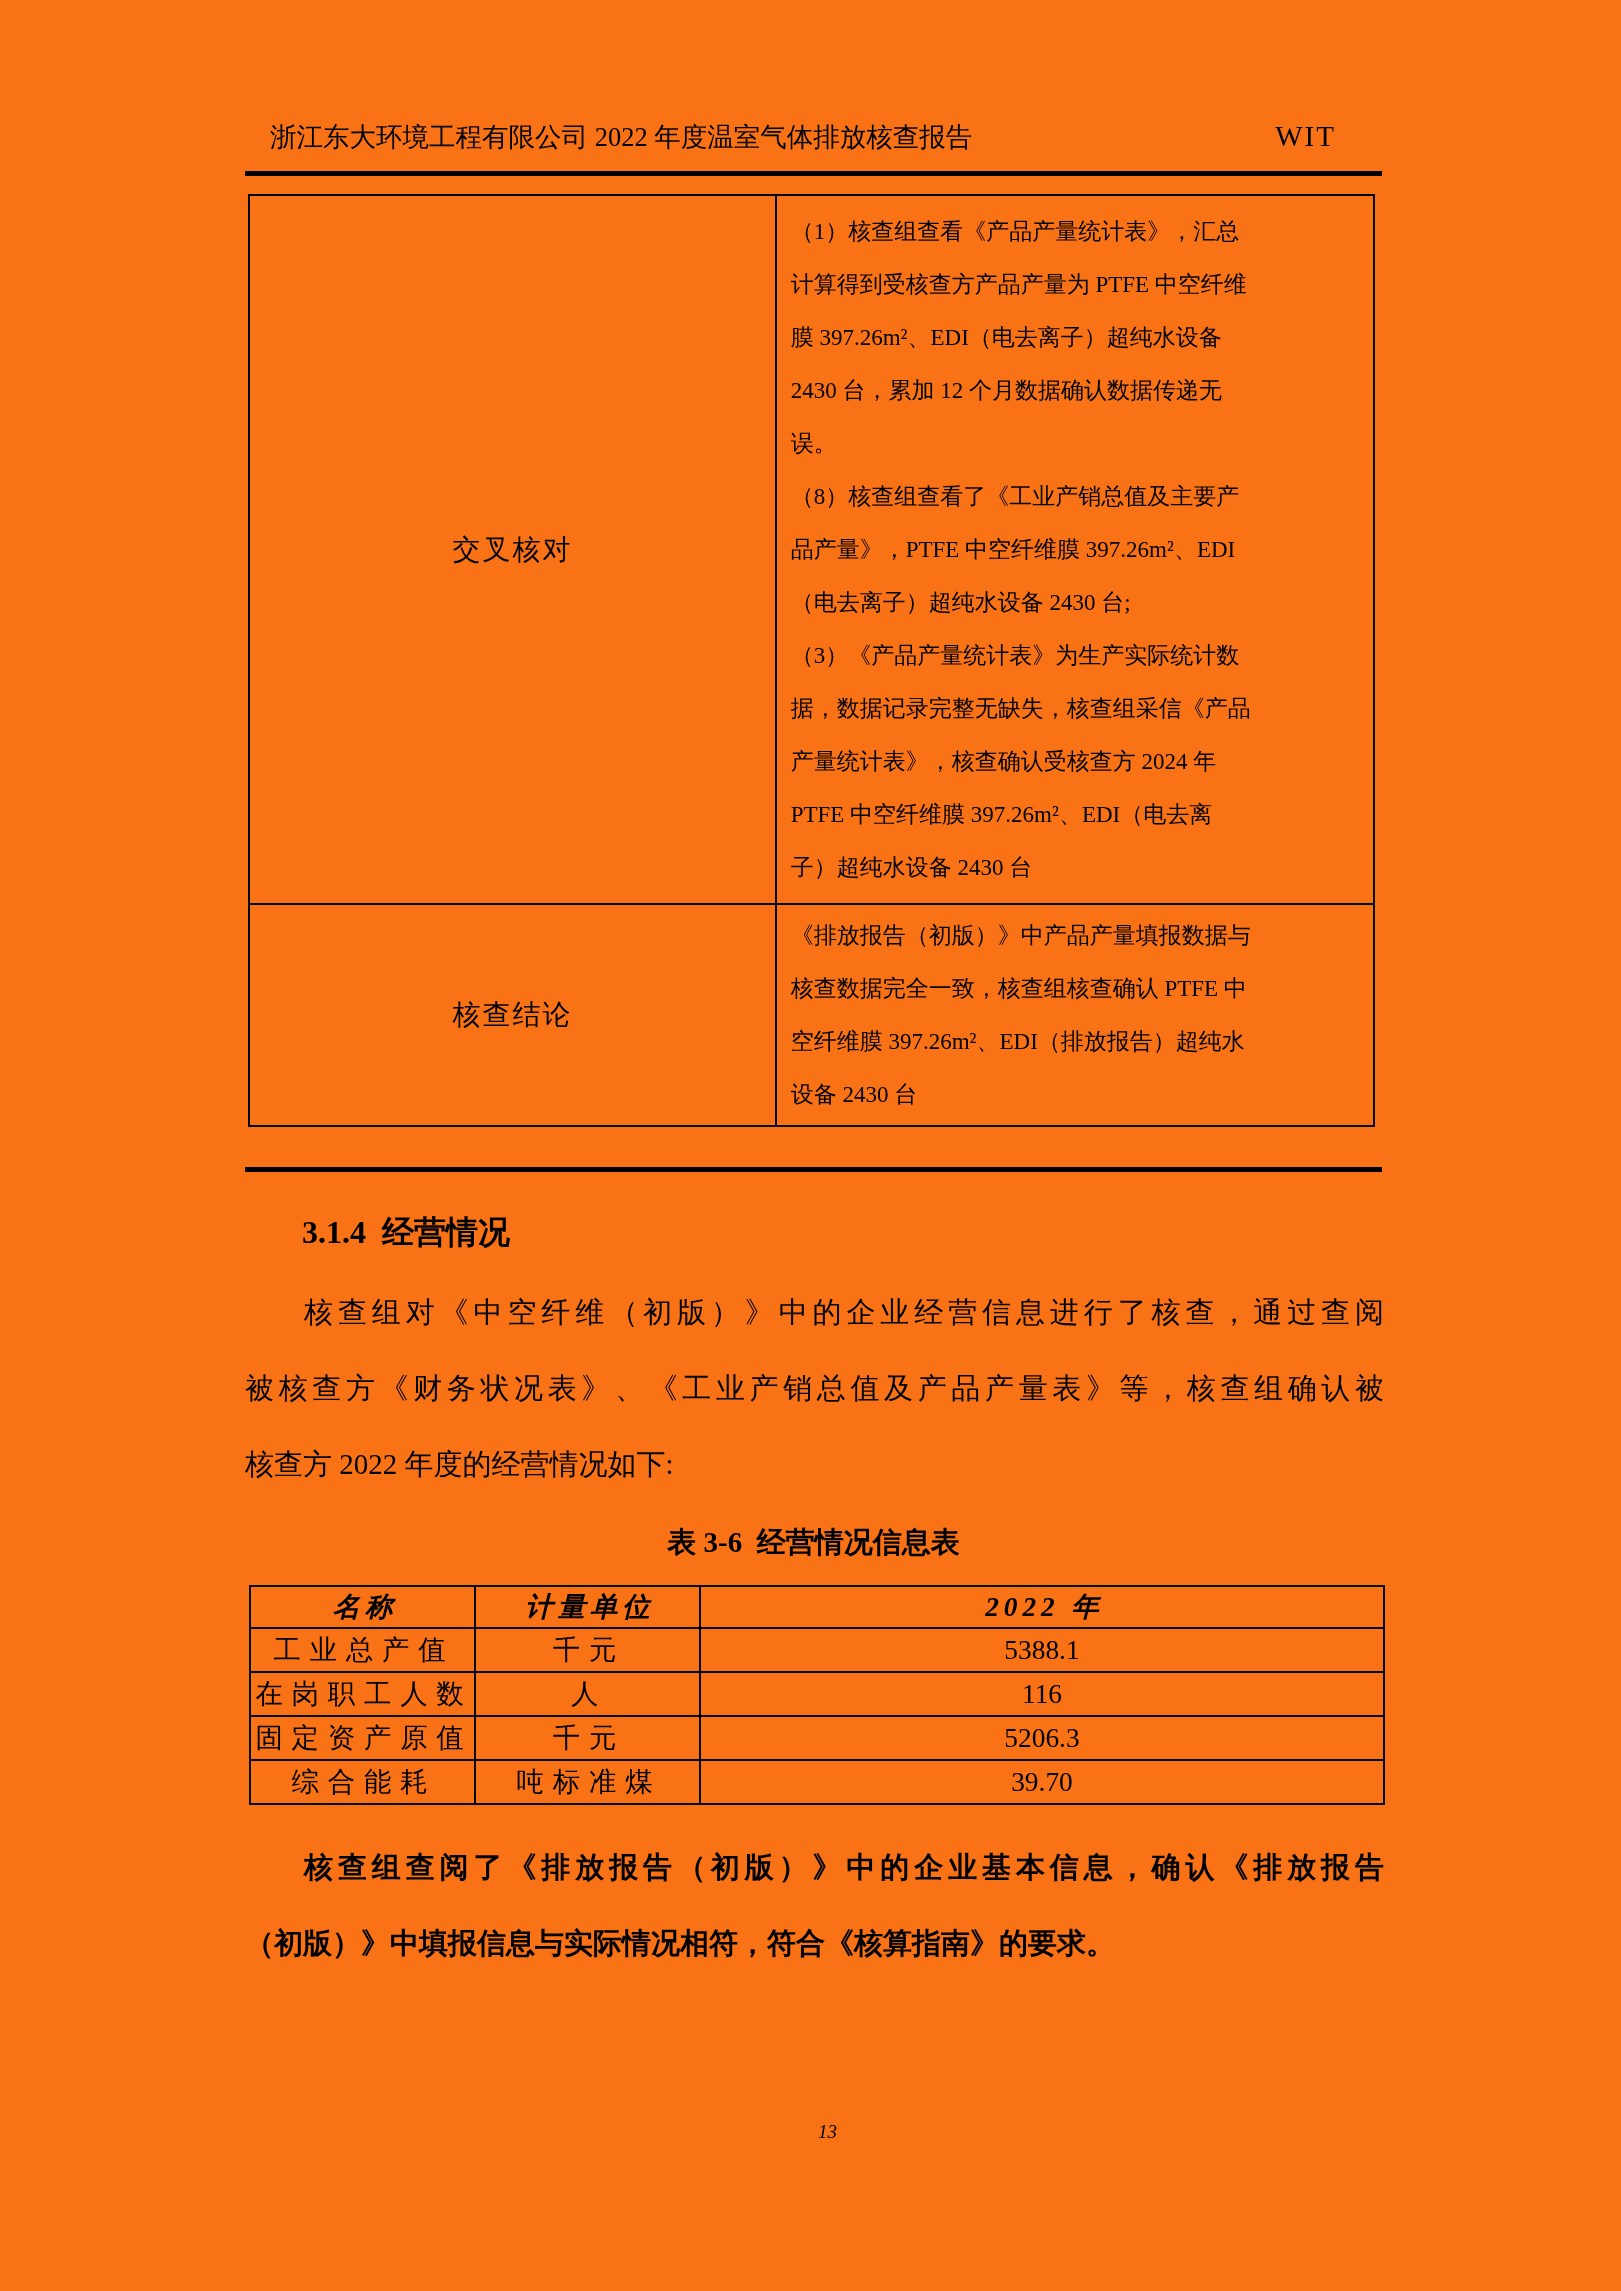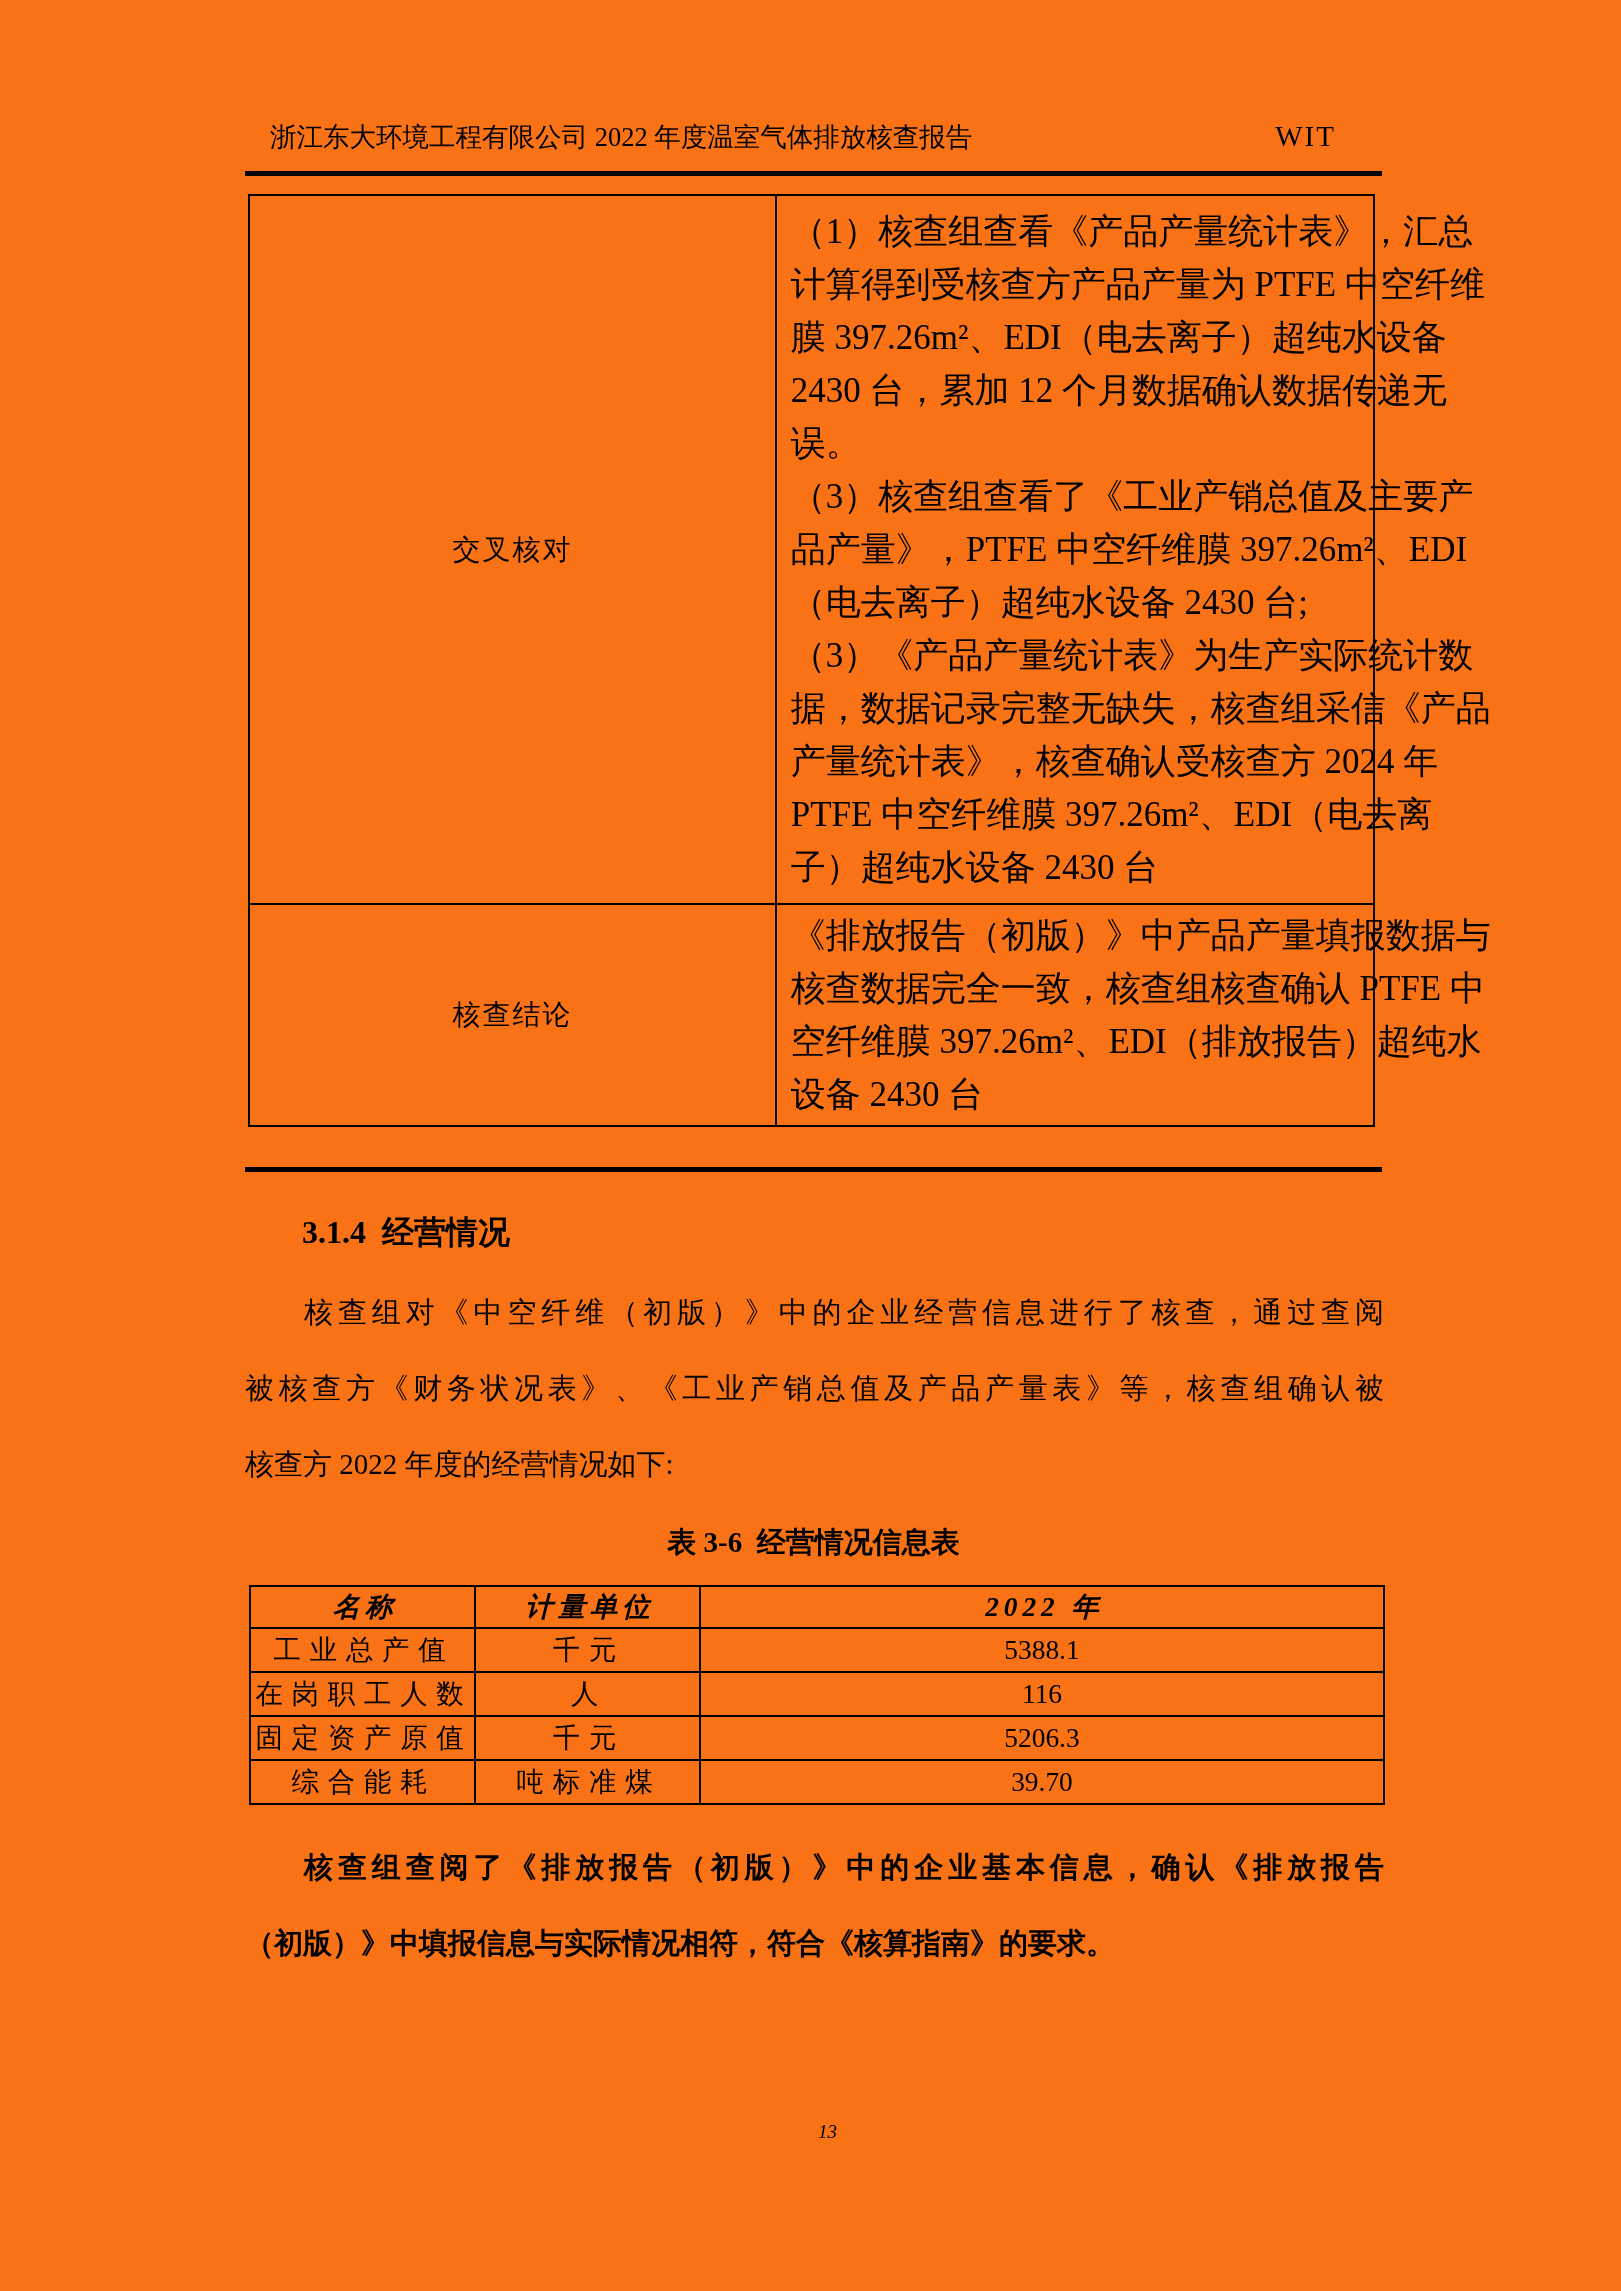"（1）核查组查看《产品产量统计表》，汇总" .cell-content { font-size: 35px -> 23px }
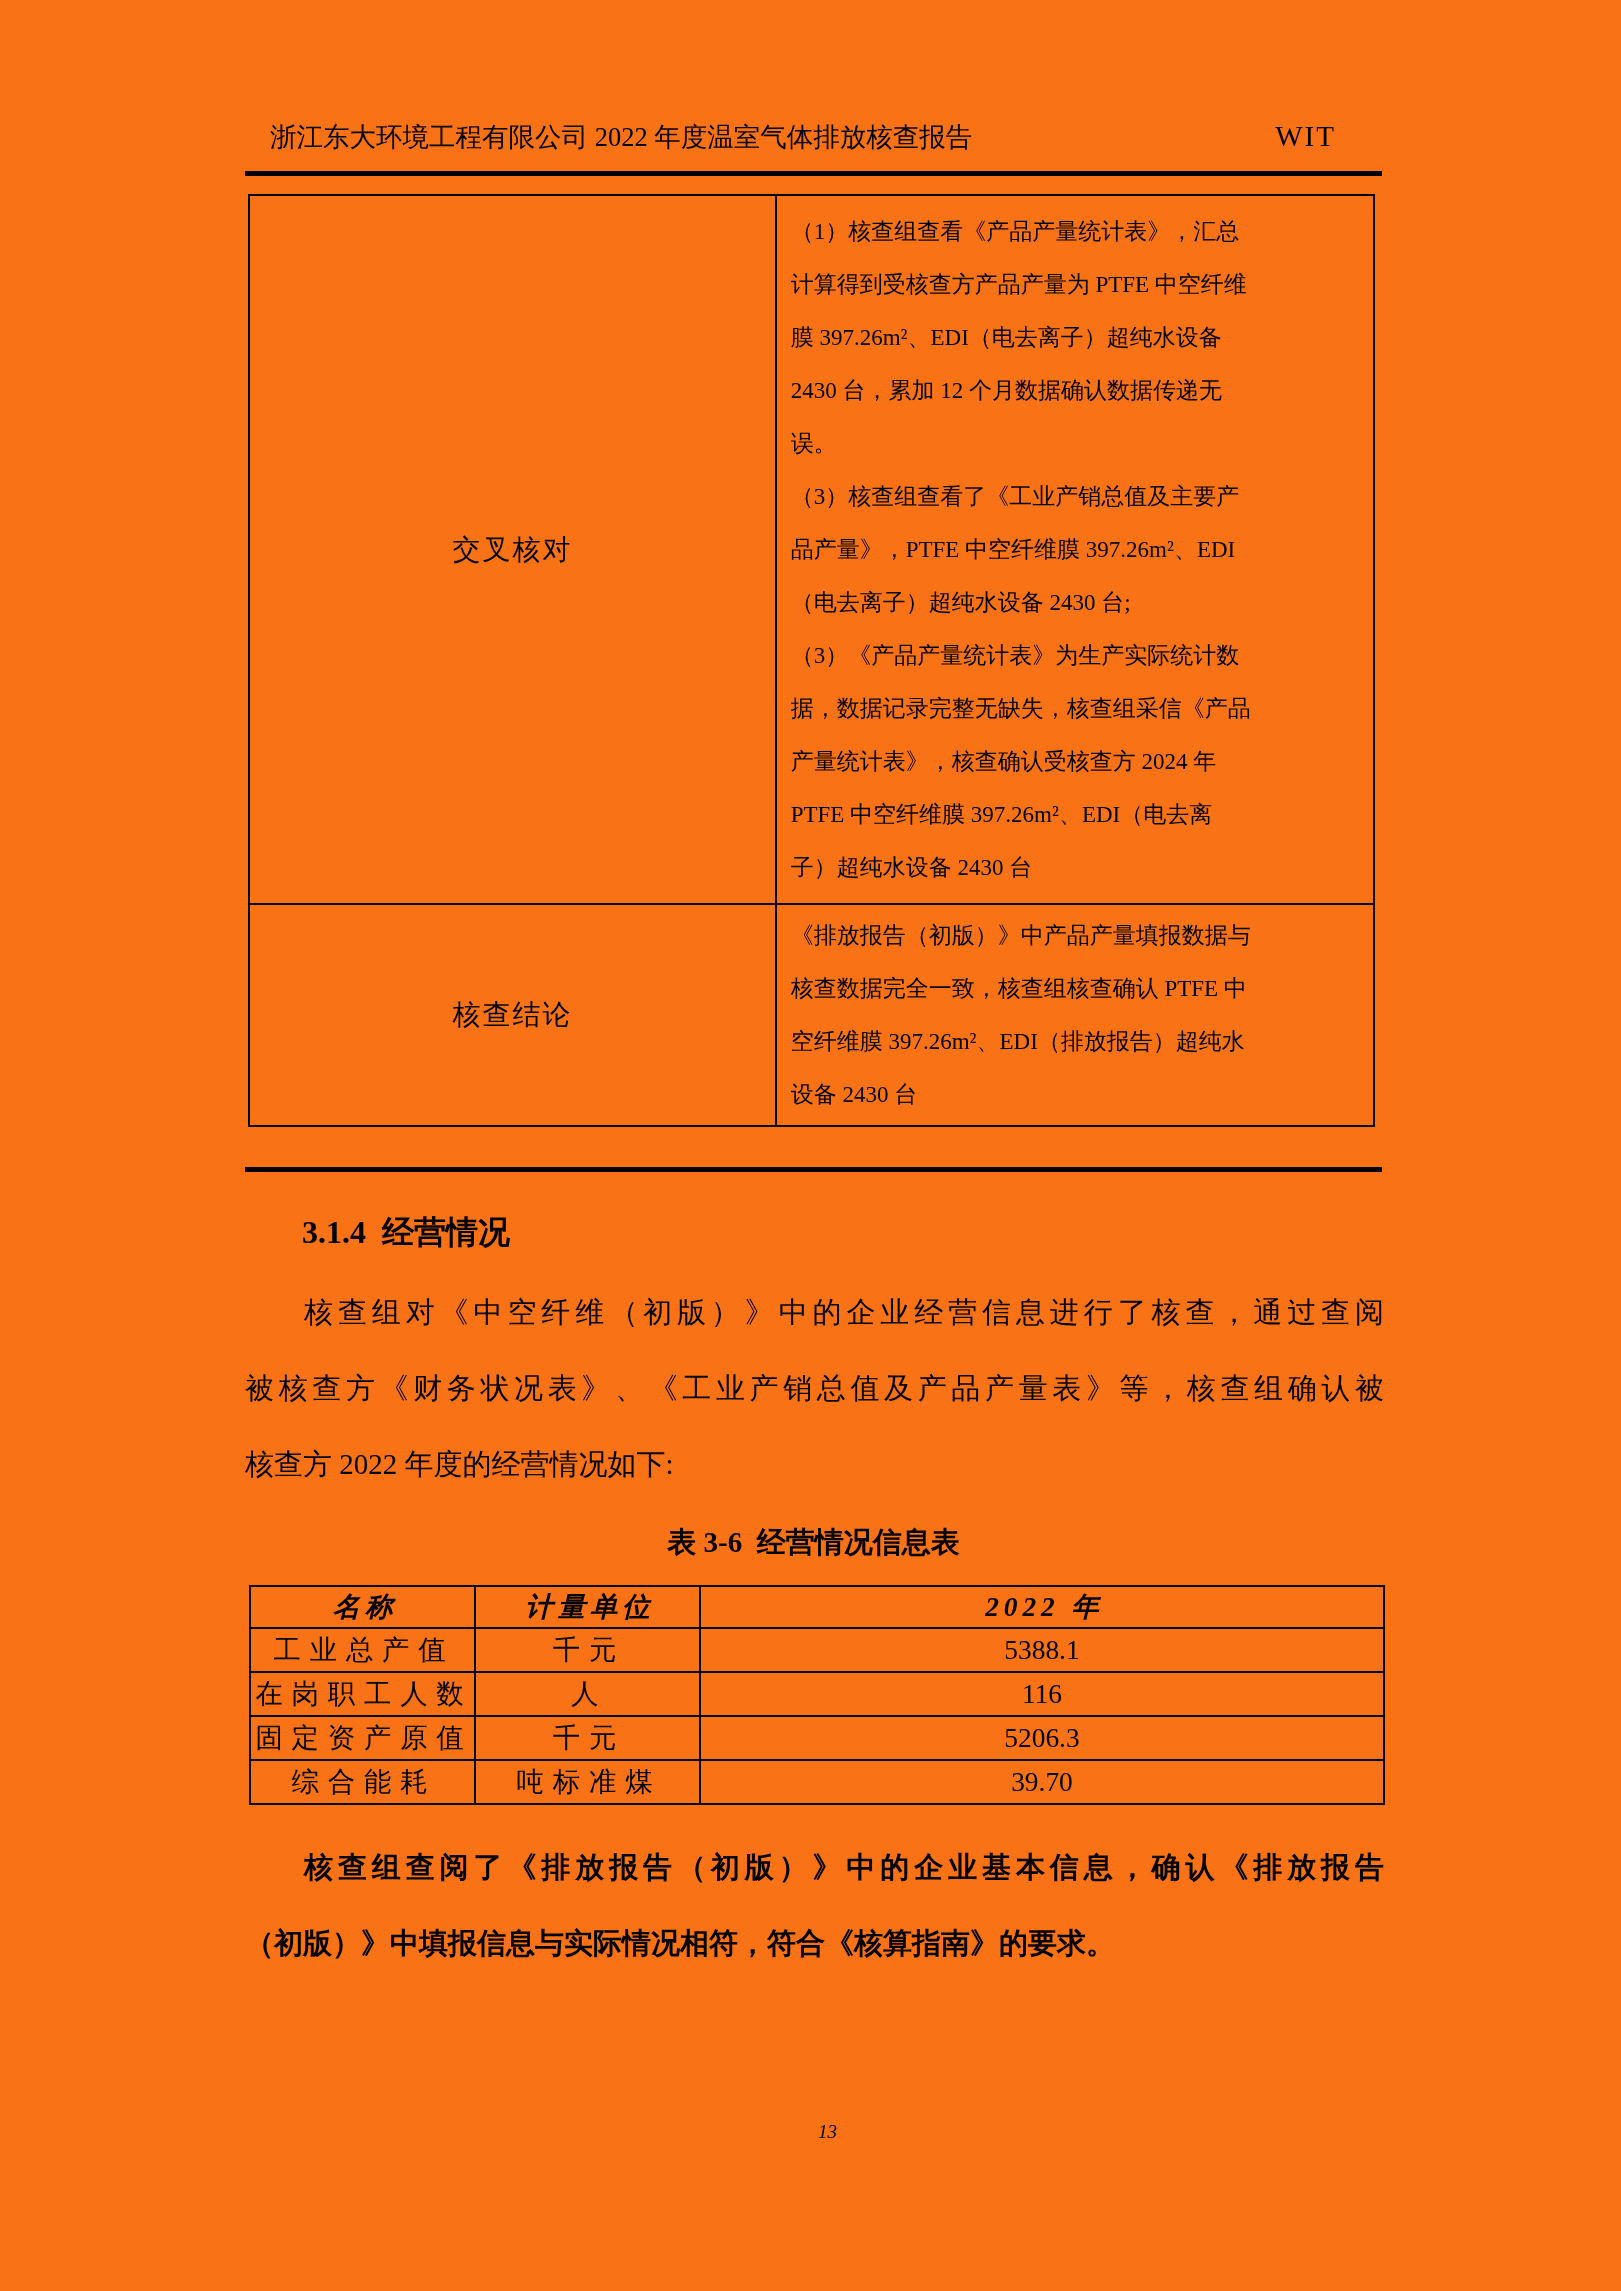"（3）核查组查看了《工业产销总值及主要产" div.tline { text: 3 -> 8 }
